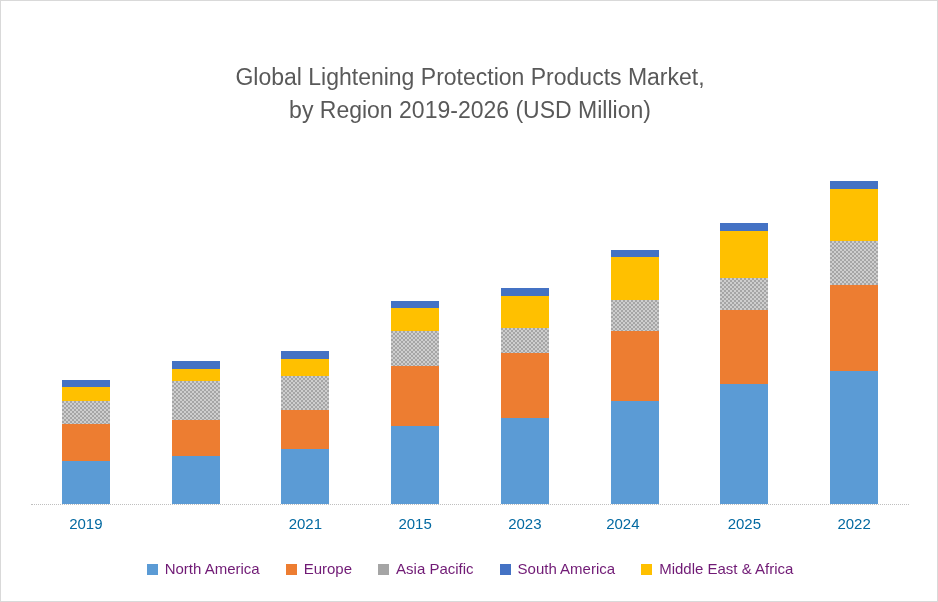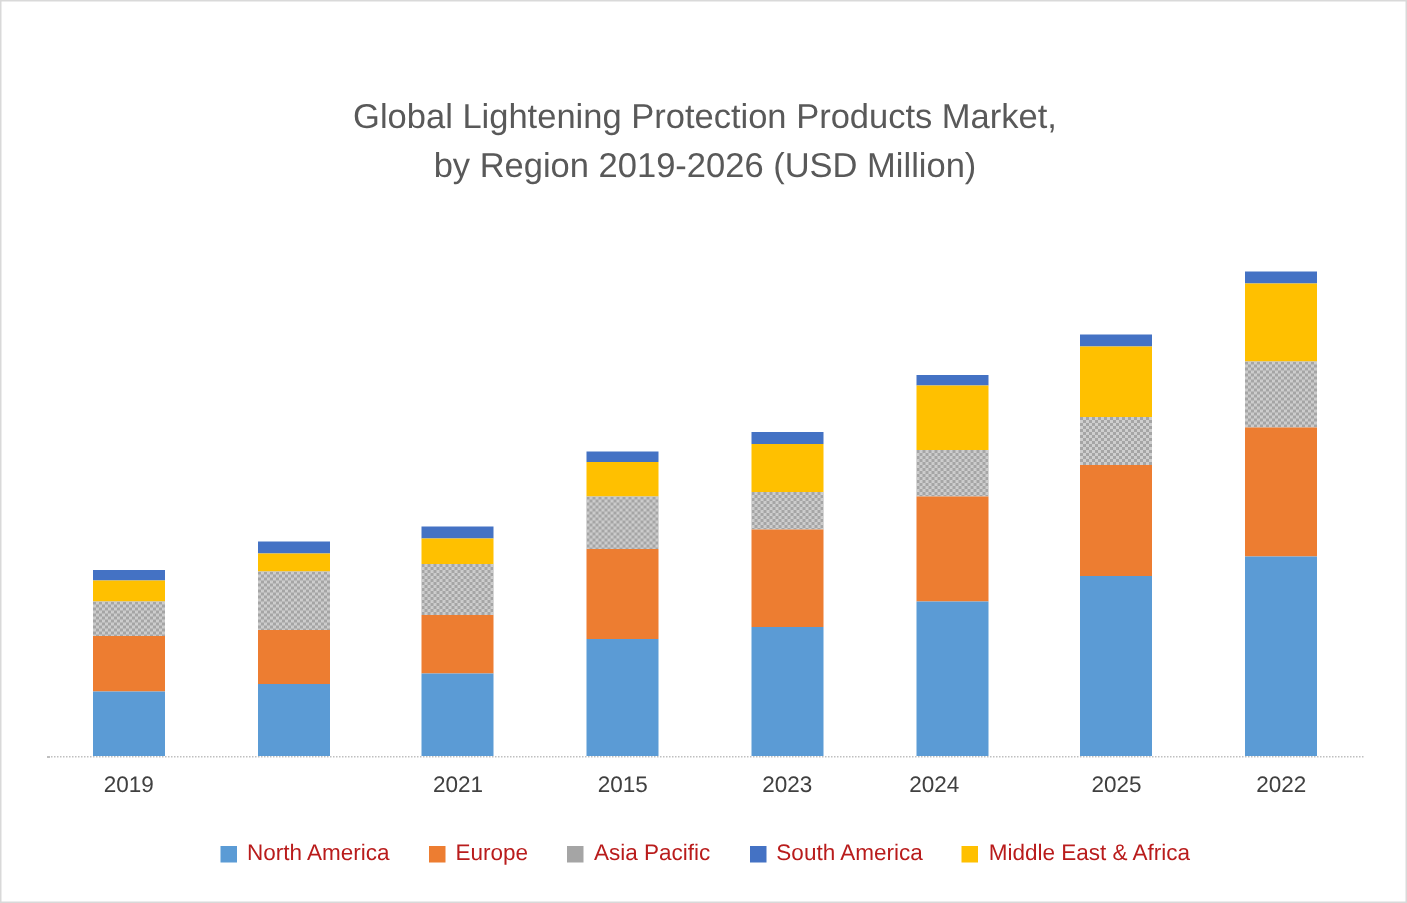"2019" .x-tick-label { color: #404040 -> #0369a1 }
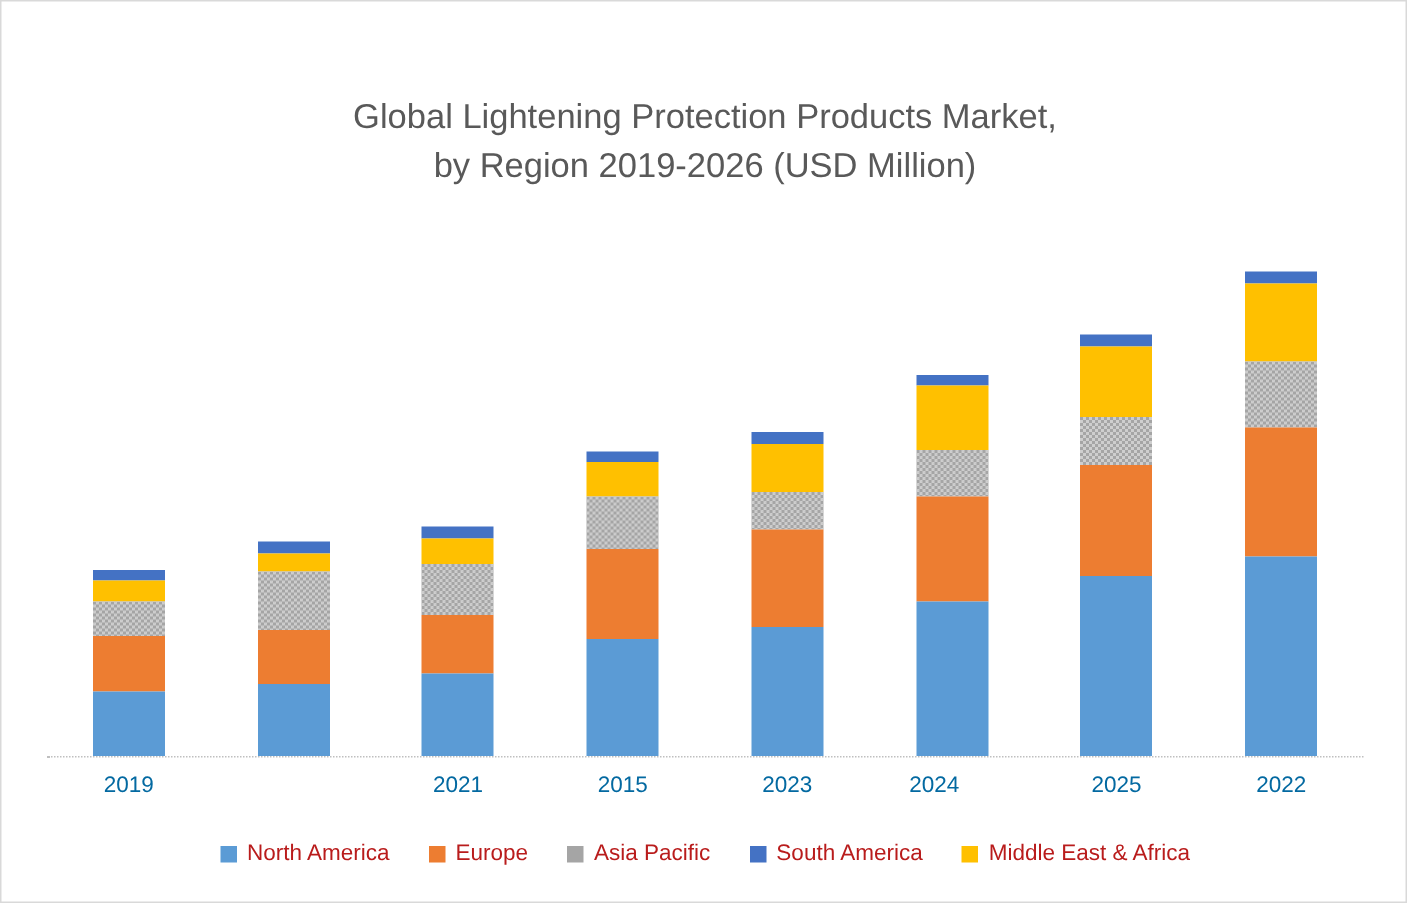"North America" .legend-label { color: #b91c1c -> #701a75 }
